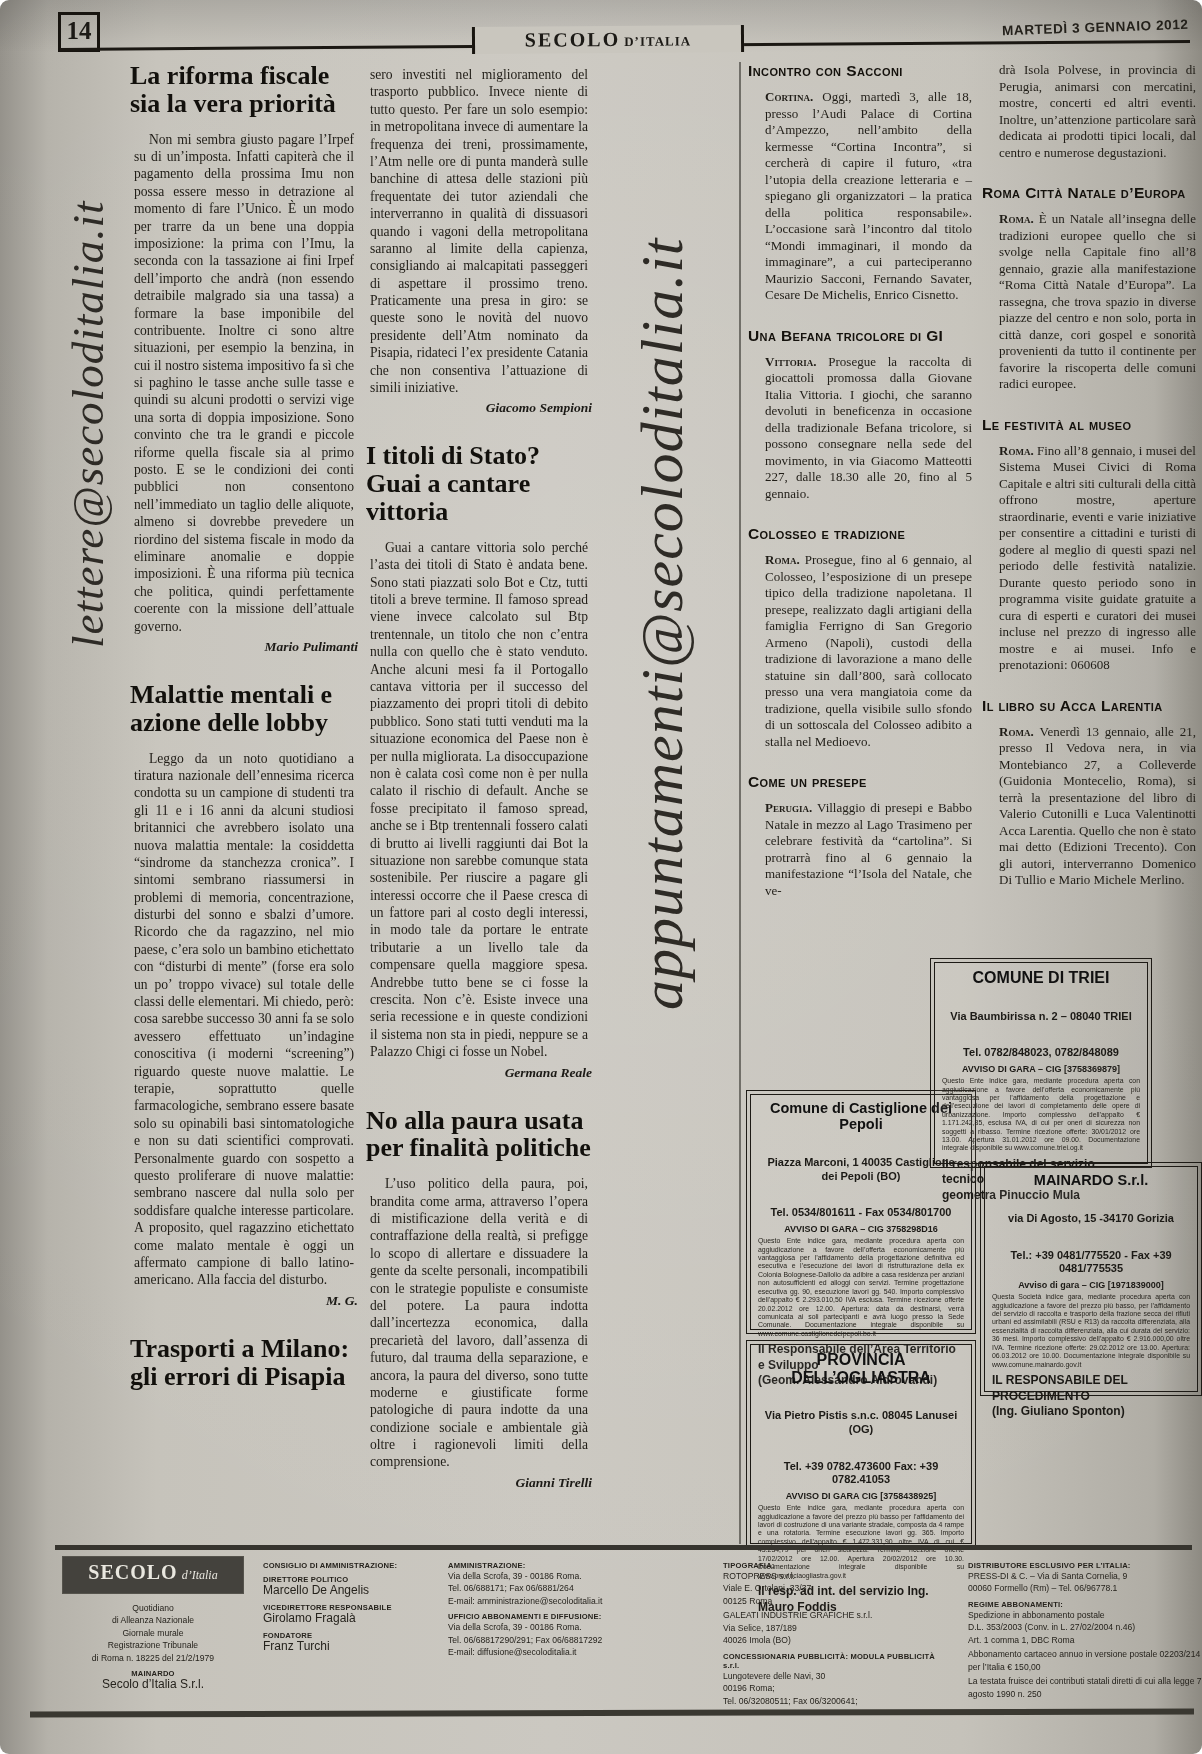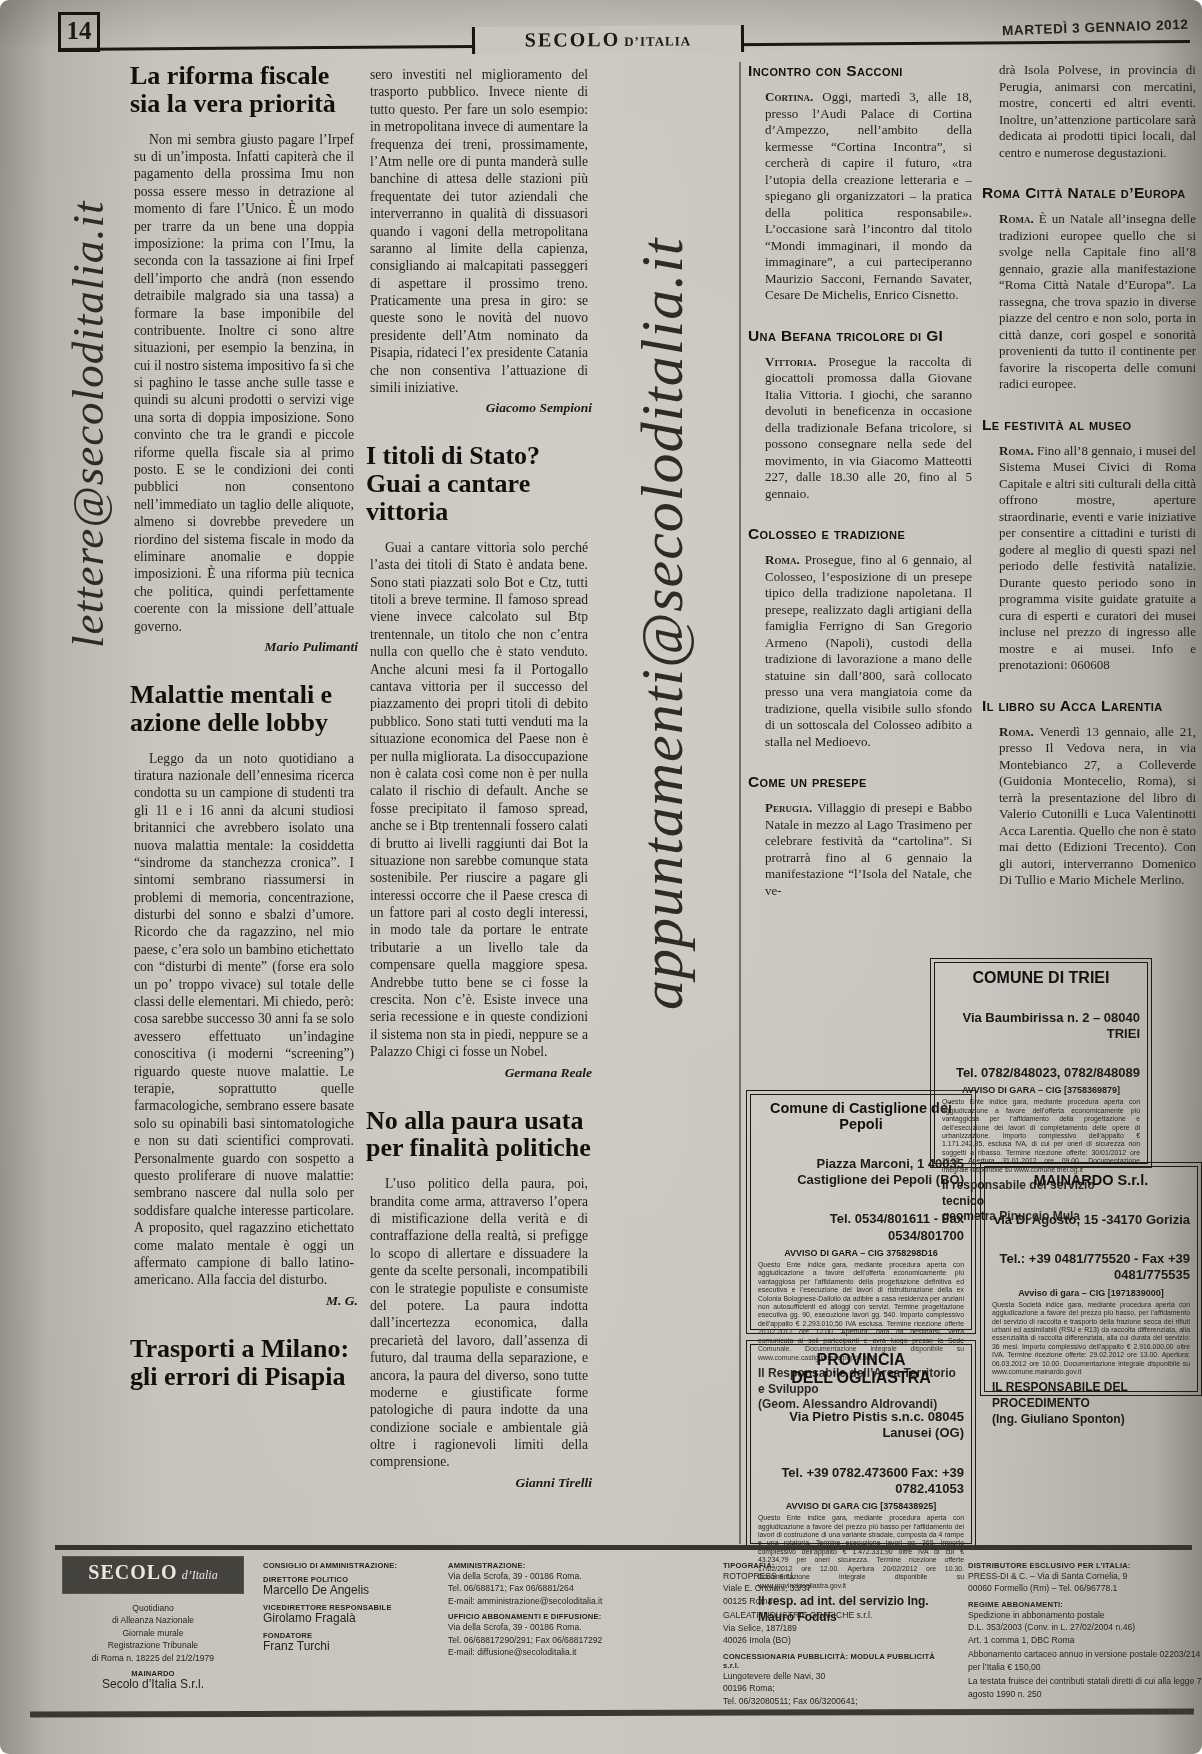"Via Baumbirissa n. 2 –" .ad-addr { font-size: 13px -> 11px; text-align: right -> center }
